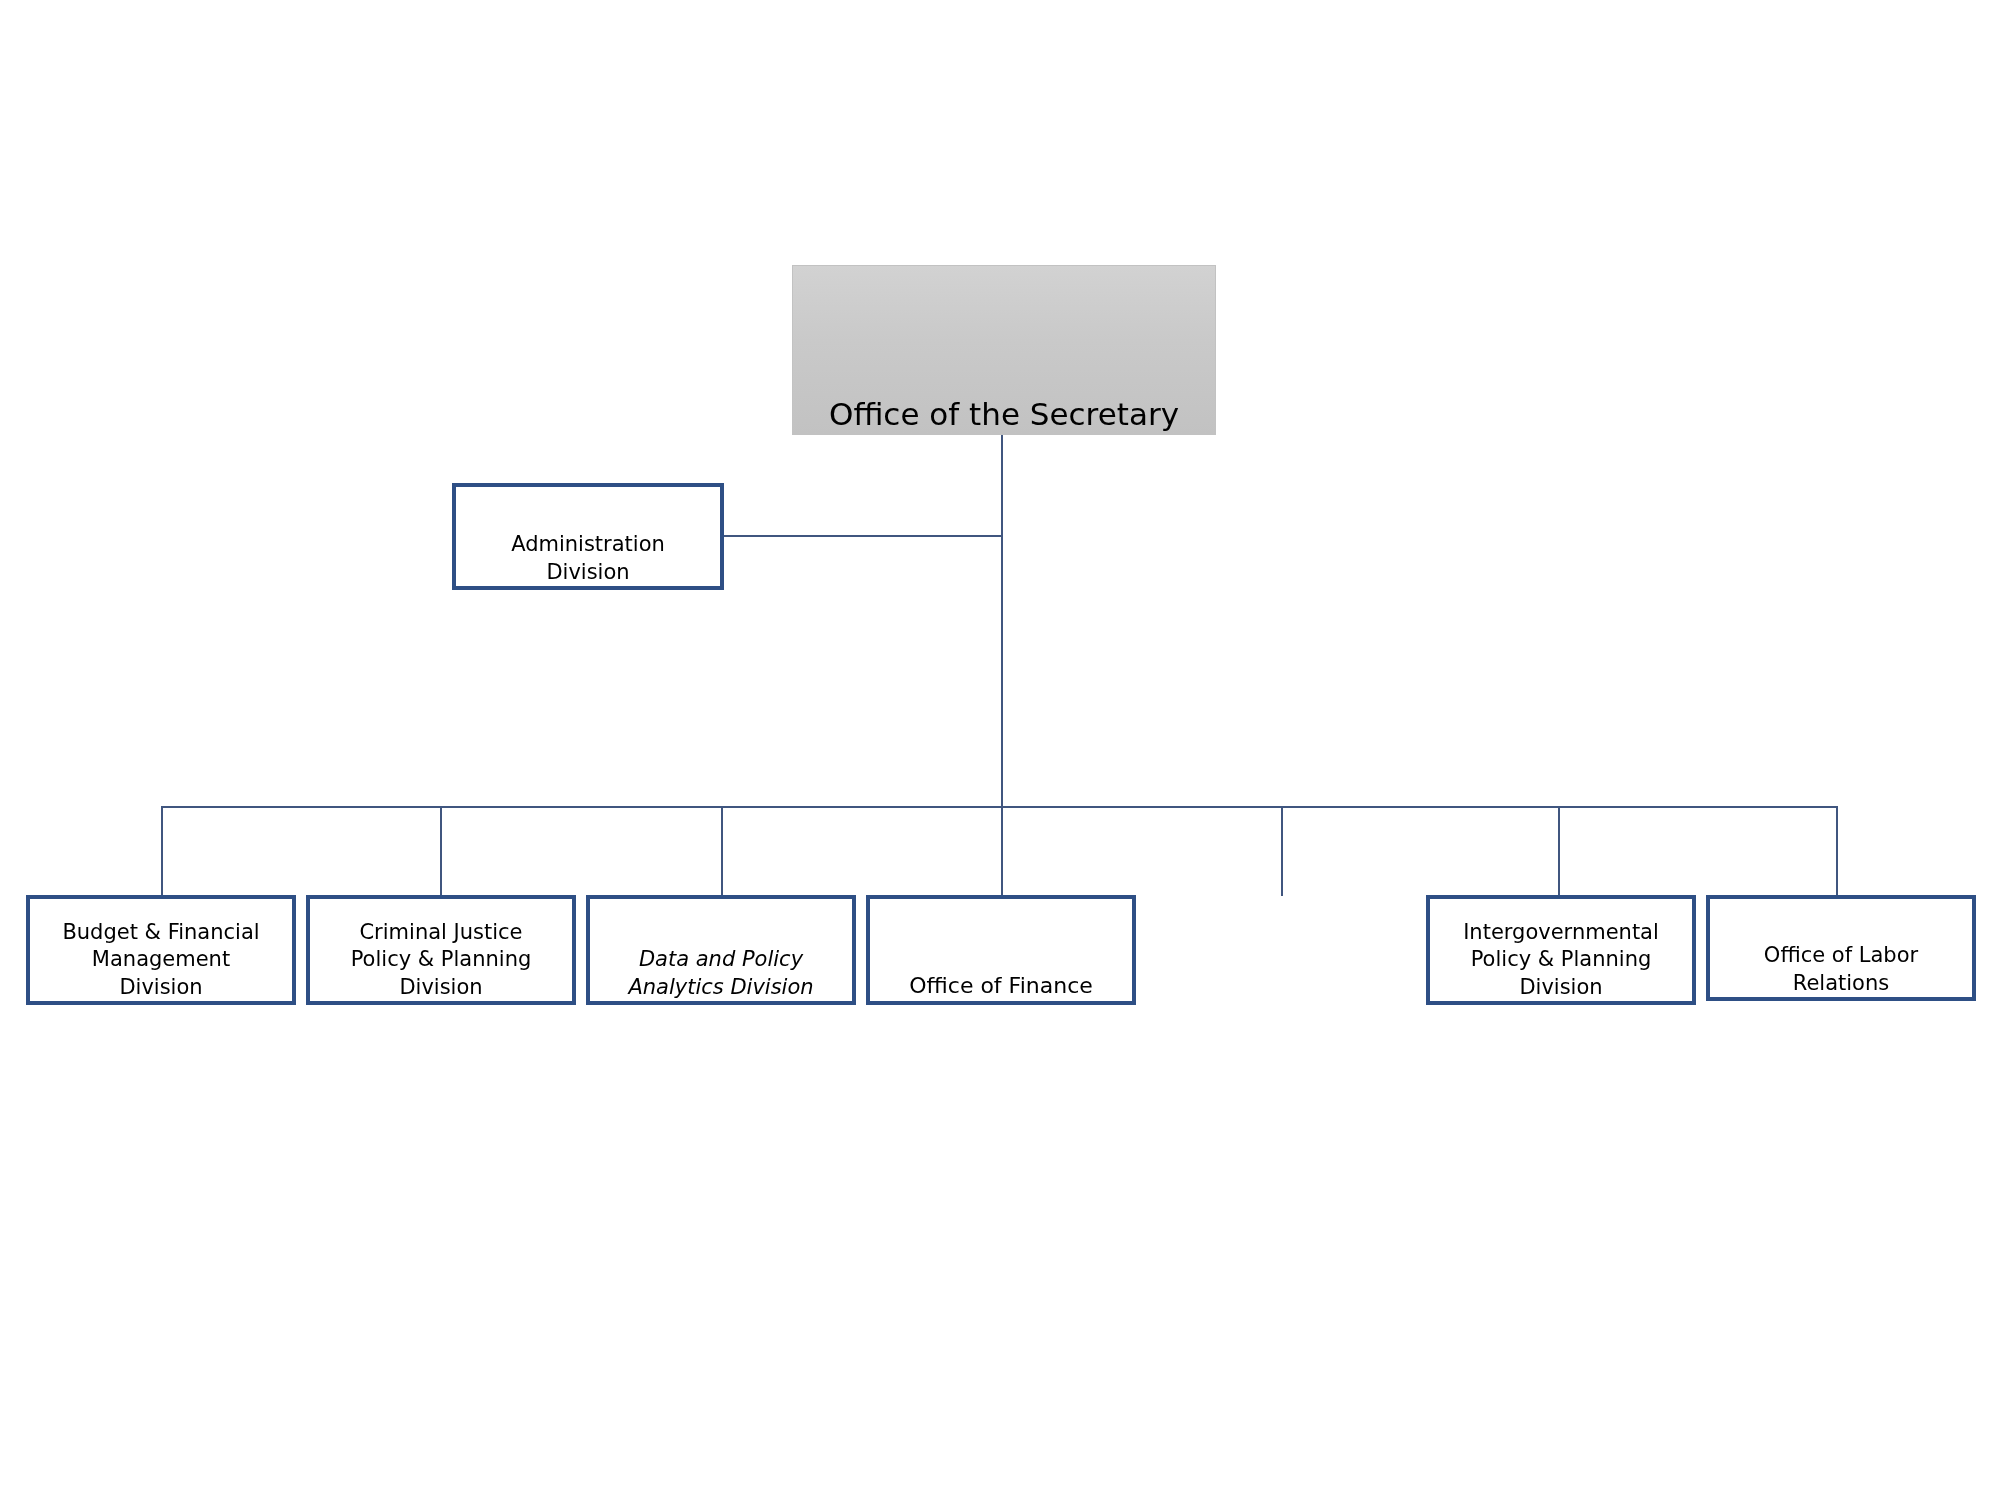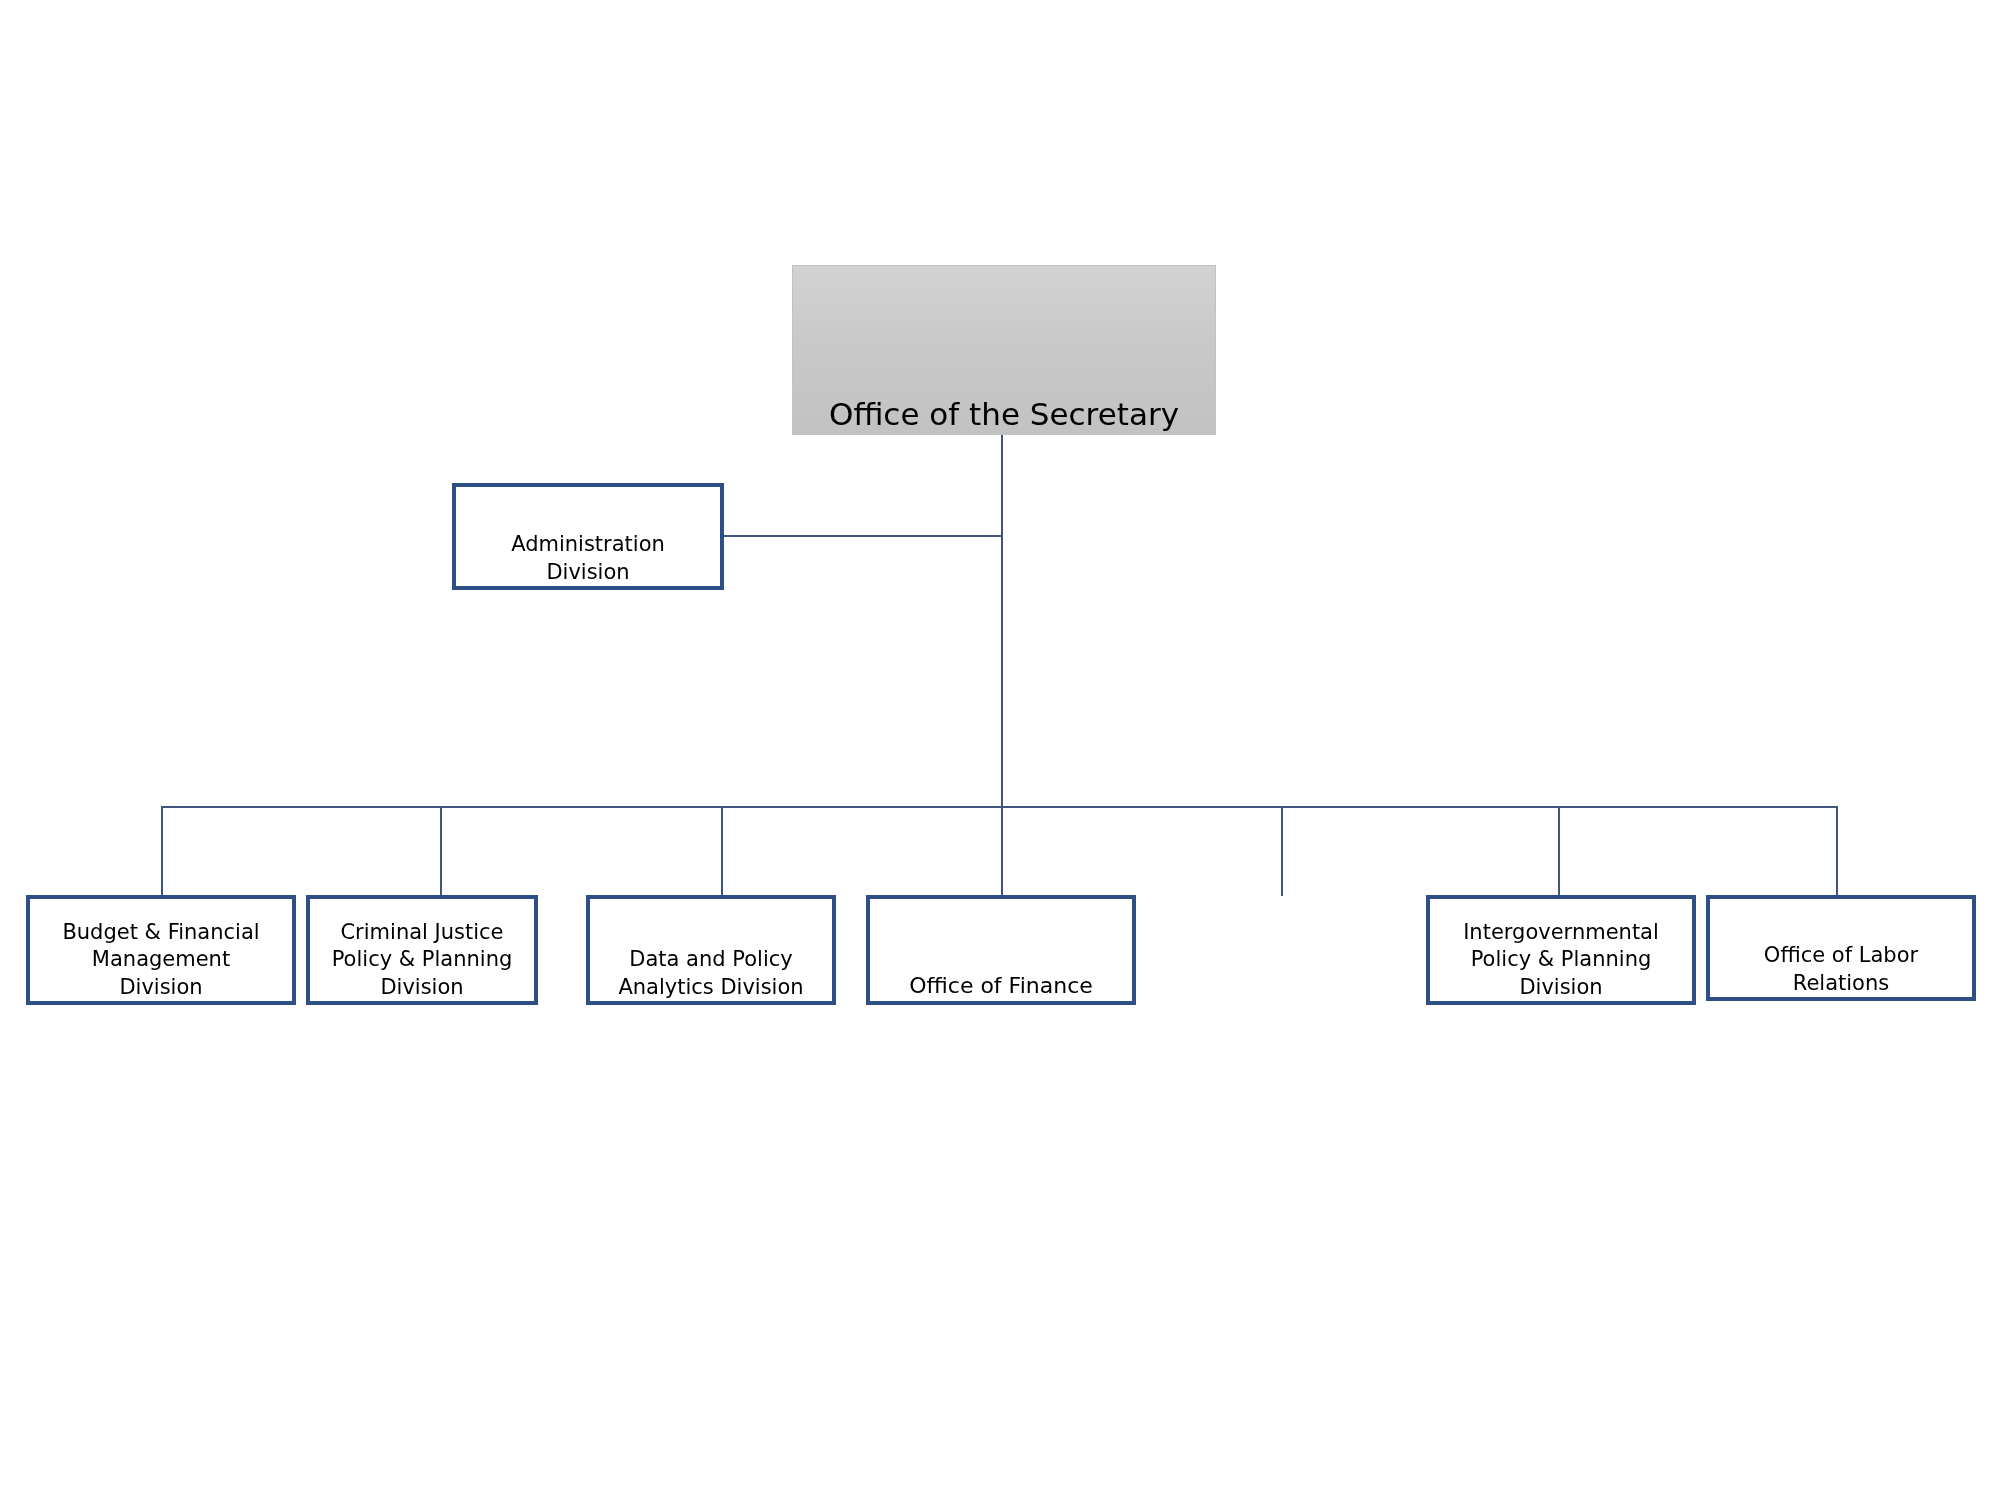"Criminal Justice" div.node { width: 232px -> 270px }
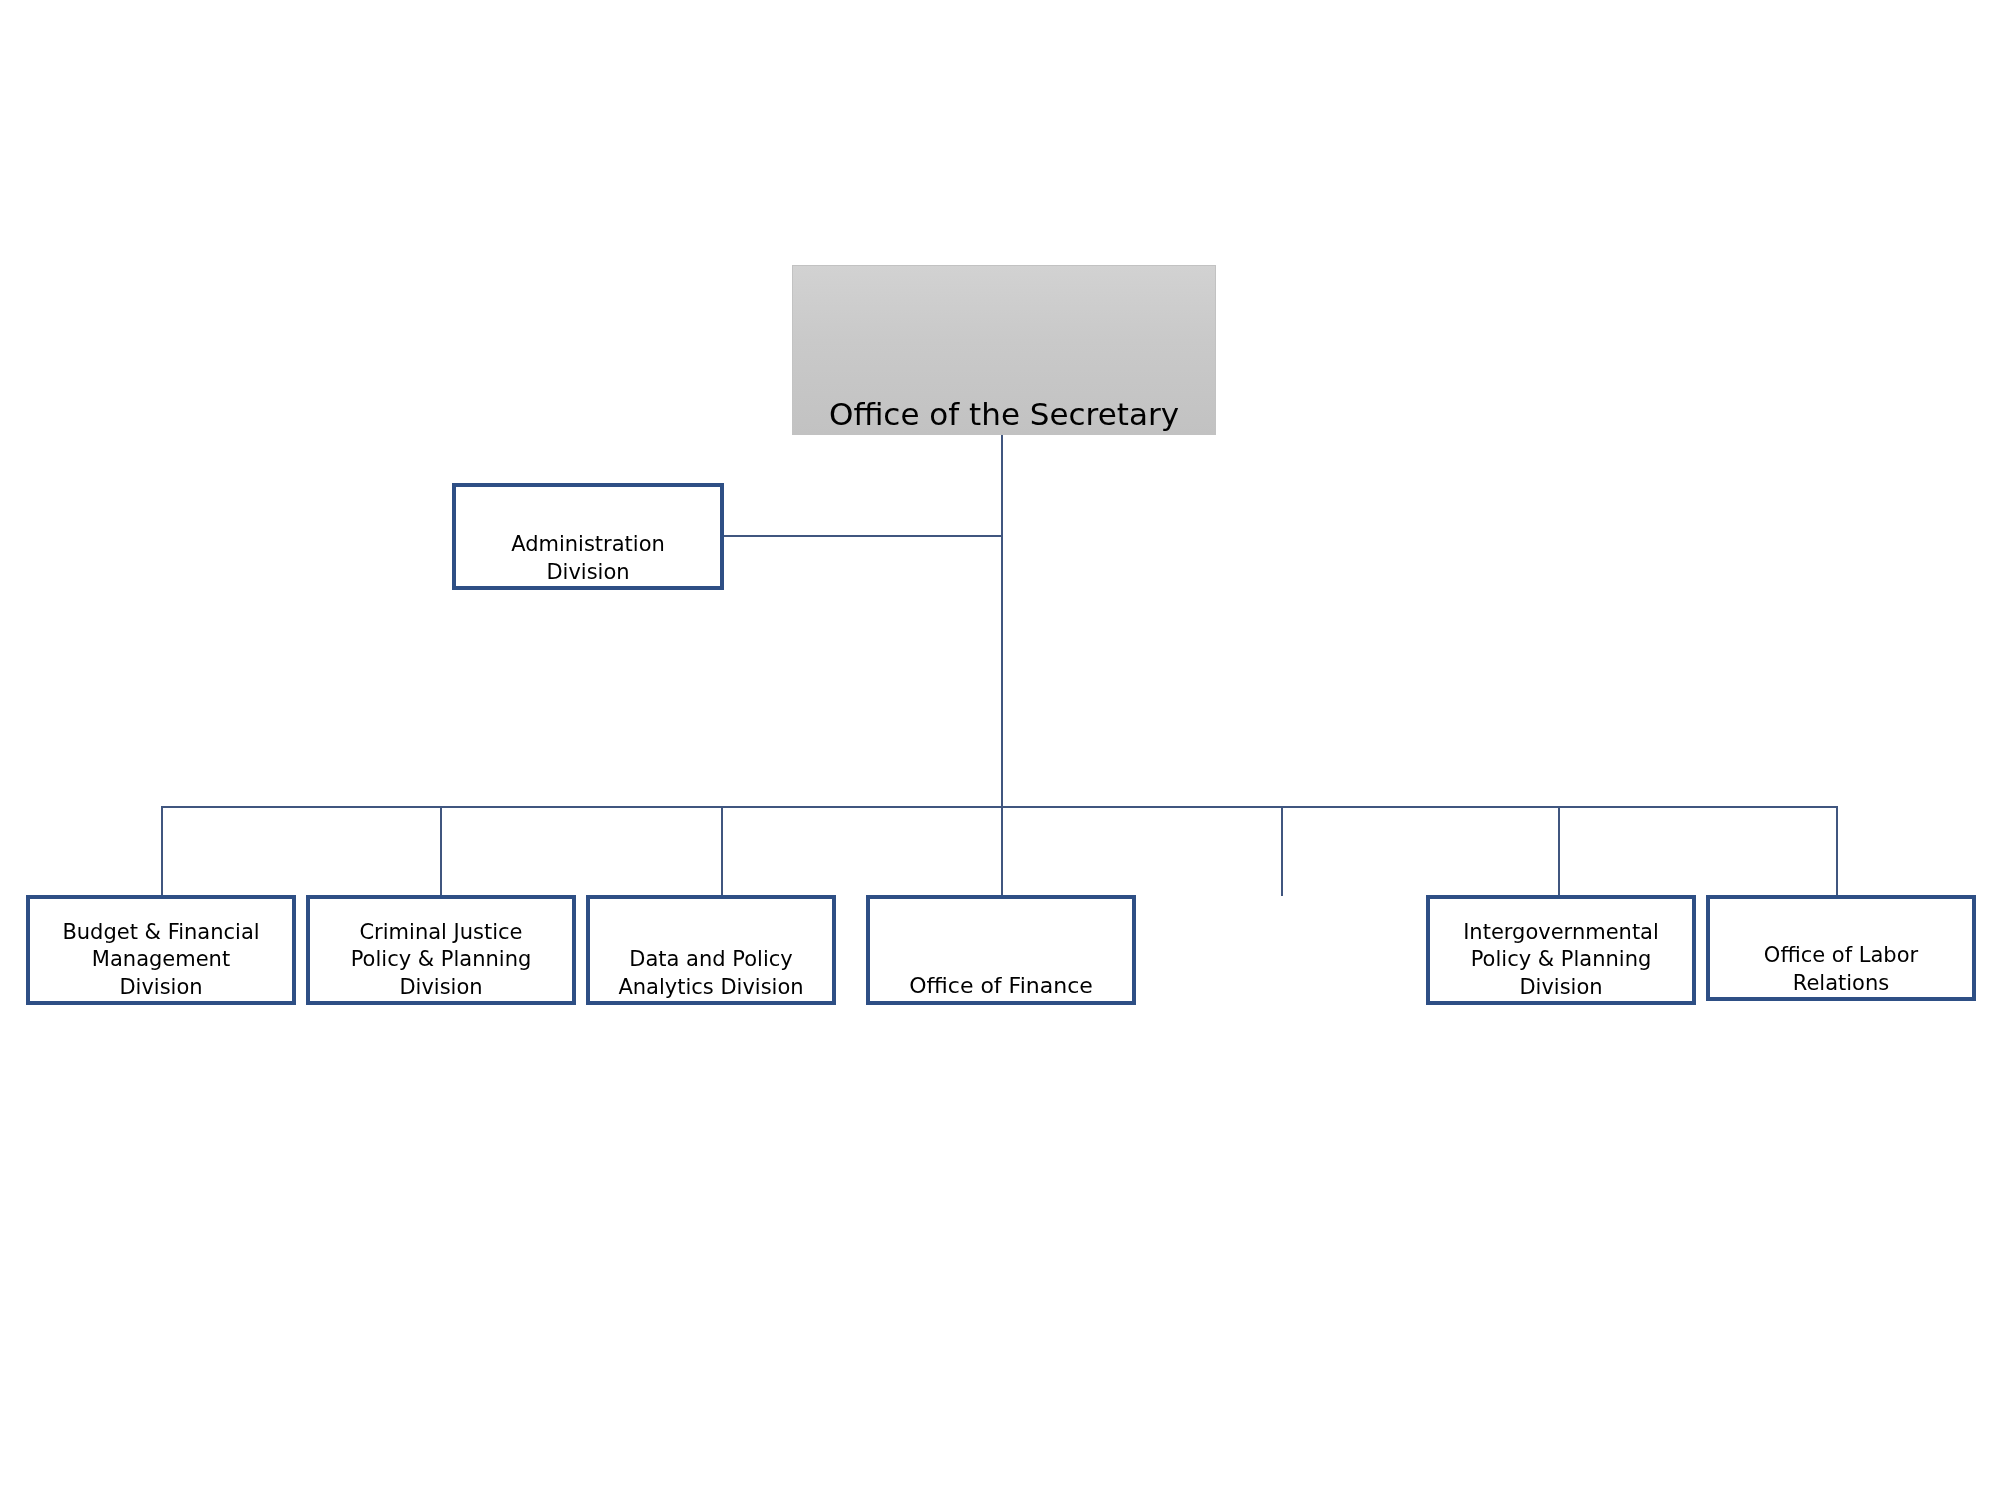"Data and Policy" div.node { font-style: none -> italic; width: 250px -> 270px }
